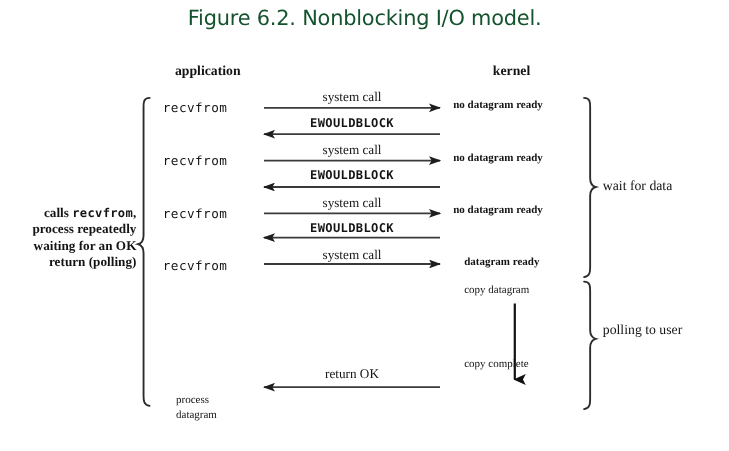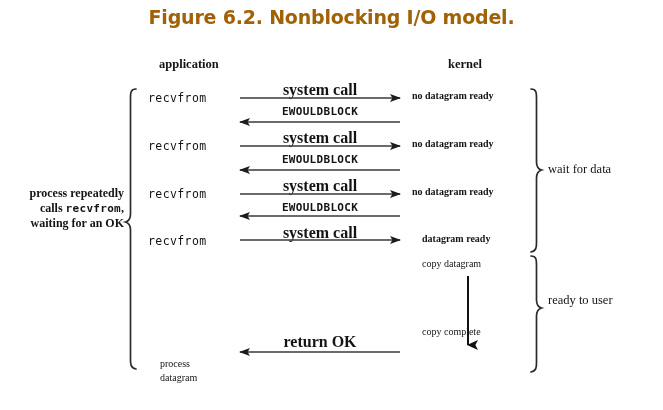"Figure 6.2. Nonblocking I/O model." #figure-title { color: #a16207 -> #14532d; font-weight: bold -> normal }
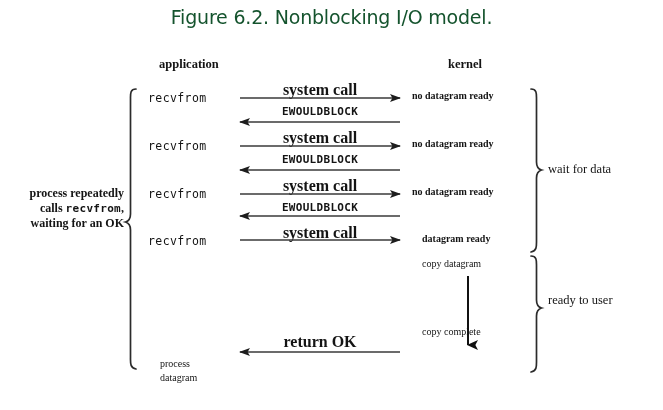"system call" .arrow-label { font-size: 16px -> 12px; font-weight: bold -> normal }
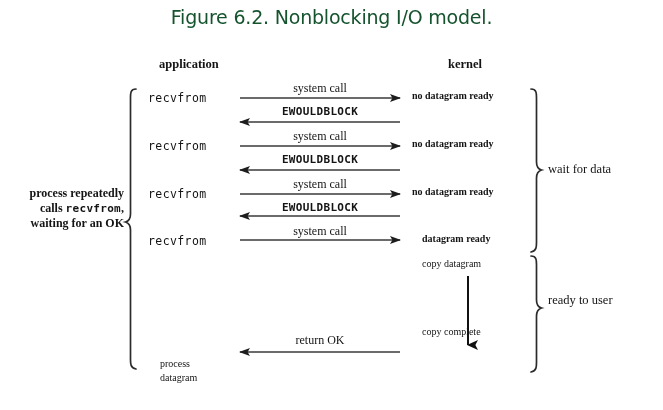"process repeatedly" div { order: before "calls recvfrom," -> after "calls recvfrom," }
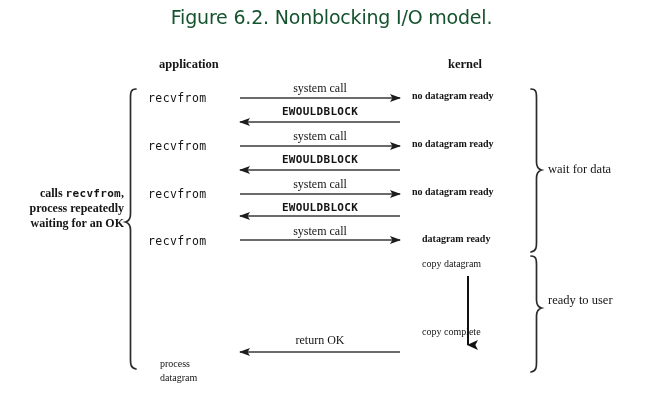"return (polling)" div { html: none -> <div>return (polling)</div> }
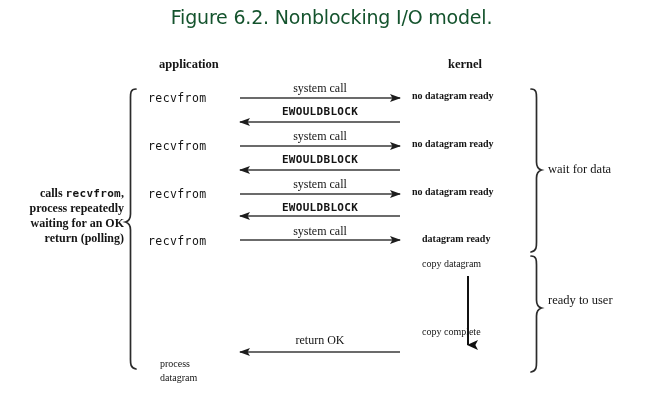"ready to user" div { text: ready -> polling }
